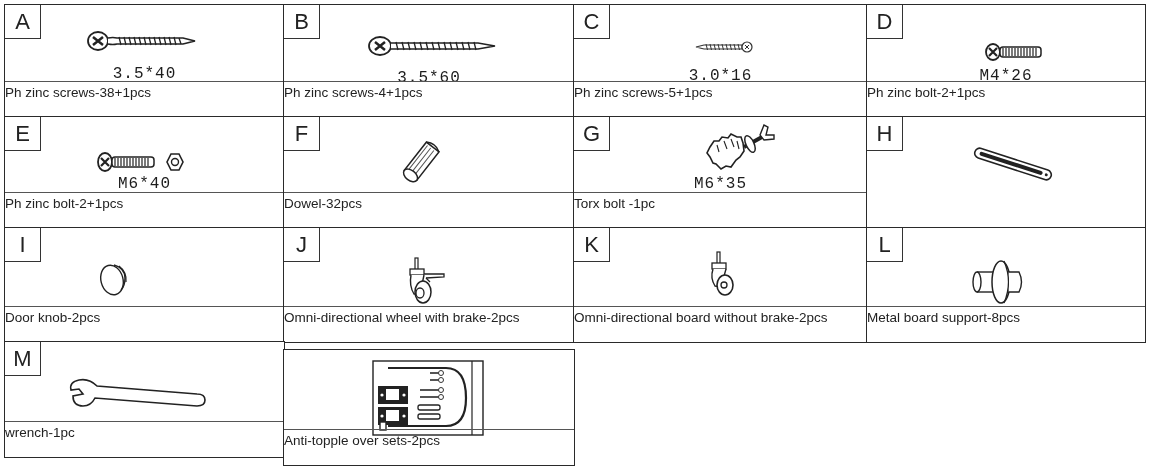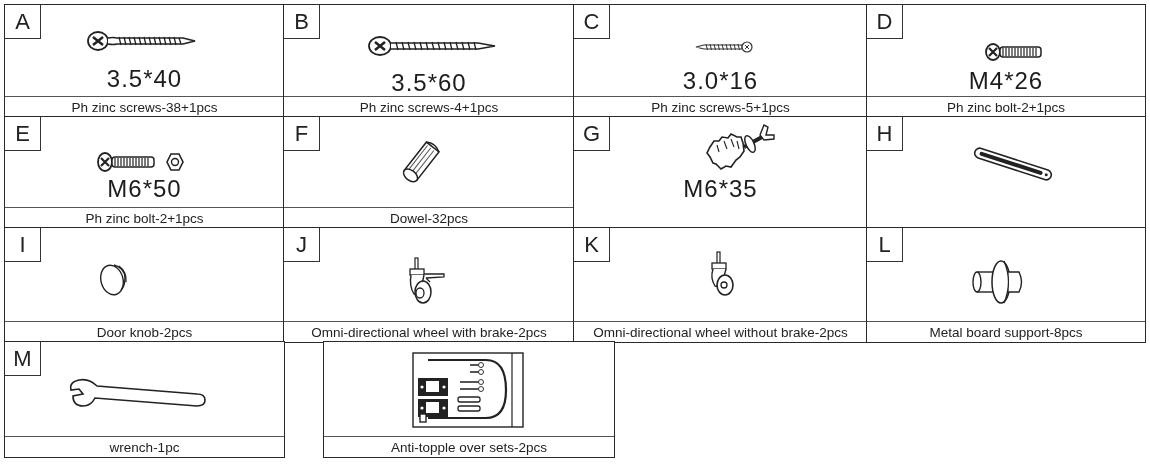"3.5*40" .size { font-family: none -> Liberation Mono, monospace; font-size: 24px -> 16px }
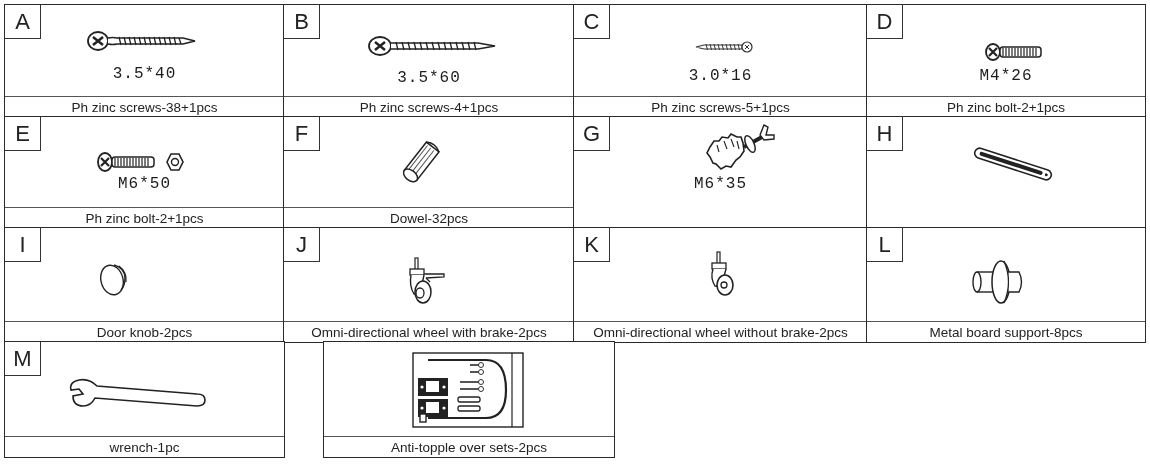"Ph zinc screws-38+1pcs" .label { height: 21px -> 36px; text-align: center -> none }
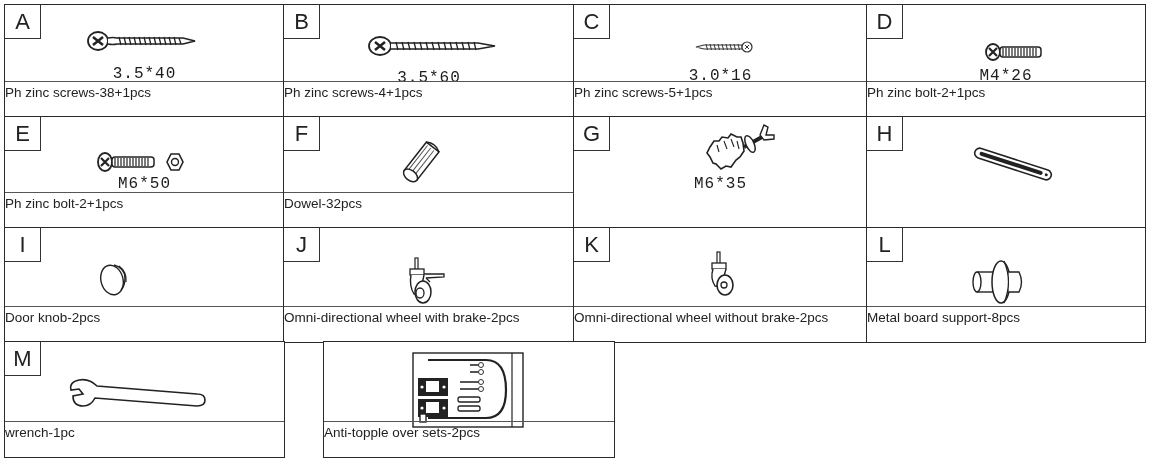"M6*50" div.size { text: 50 -> 40 }
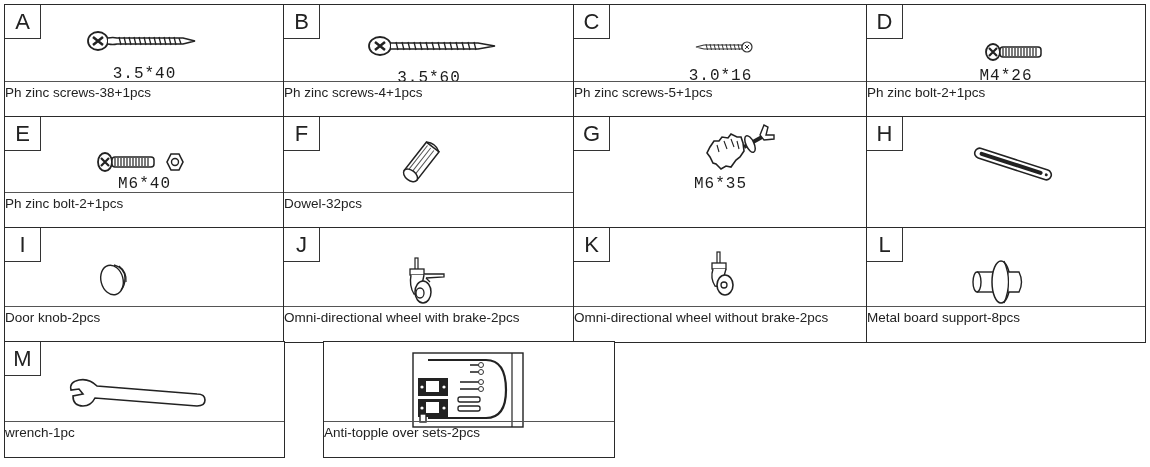"Torx bolt -1pc" div.label { html: none -> <div>Torx bolt -1pc</div> }
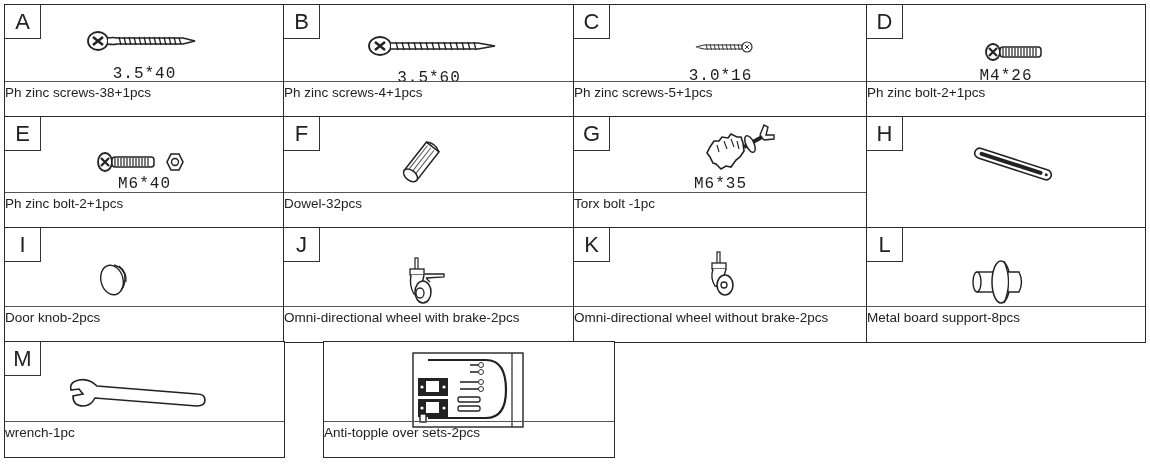"Omni-directional wheel without" div.label { text: wheel -> board }
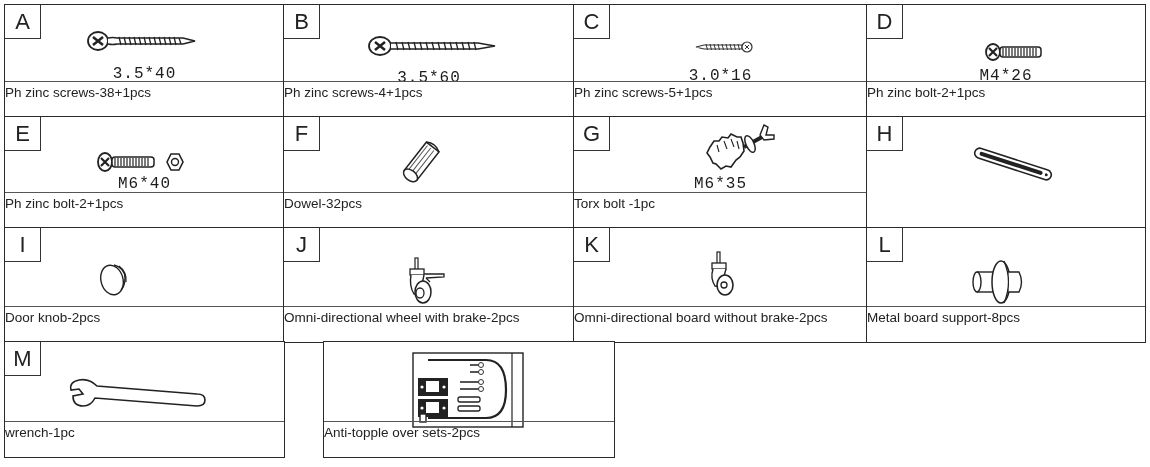"Anti-topple over sets-2pcs" div.cell { margin-left: 40px -> none; top: 341px -> 349px }
